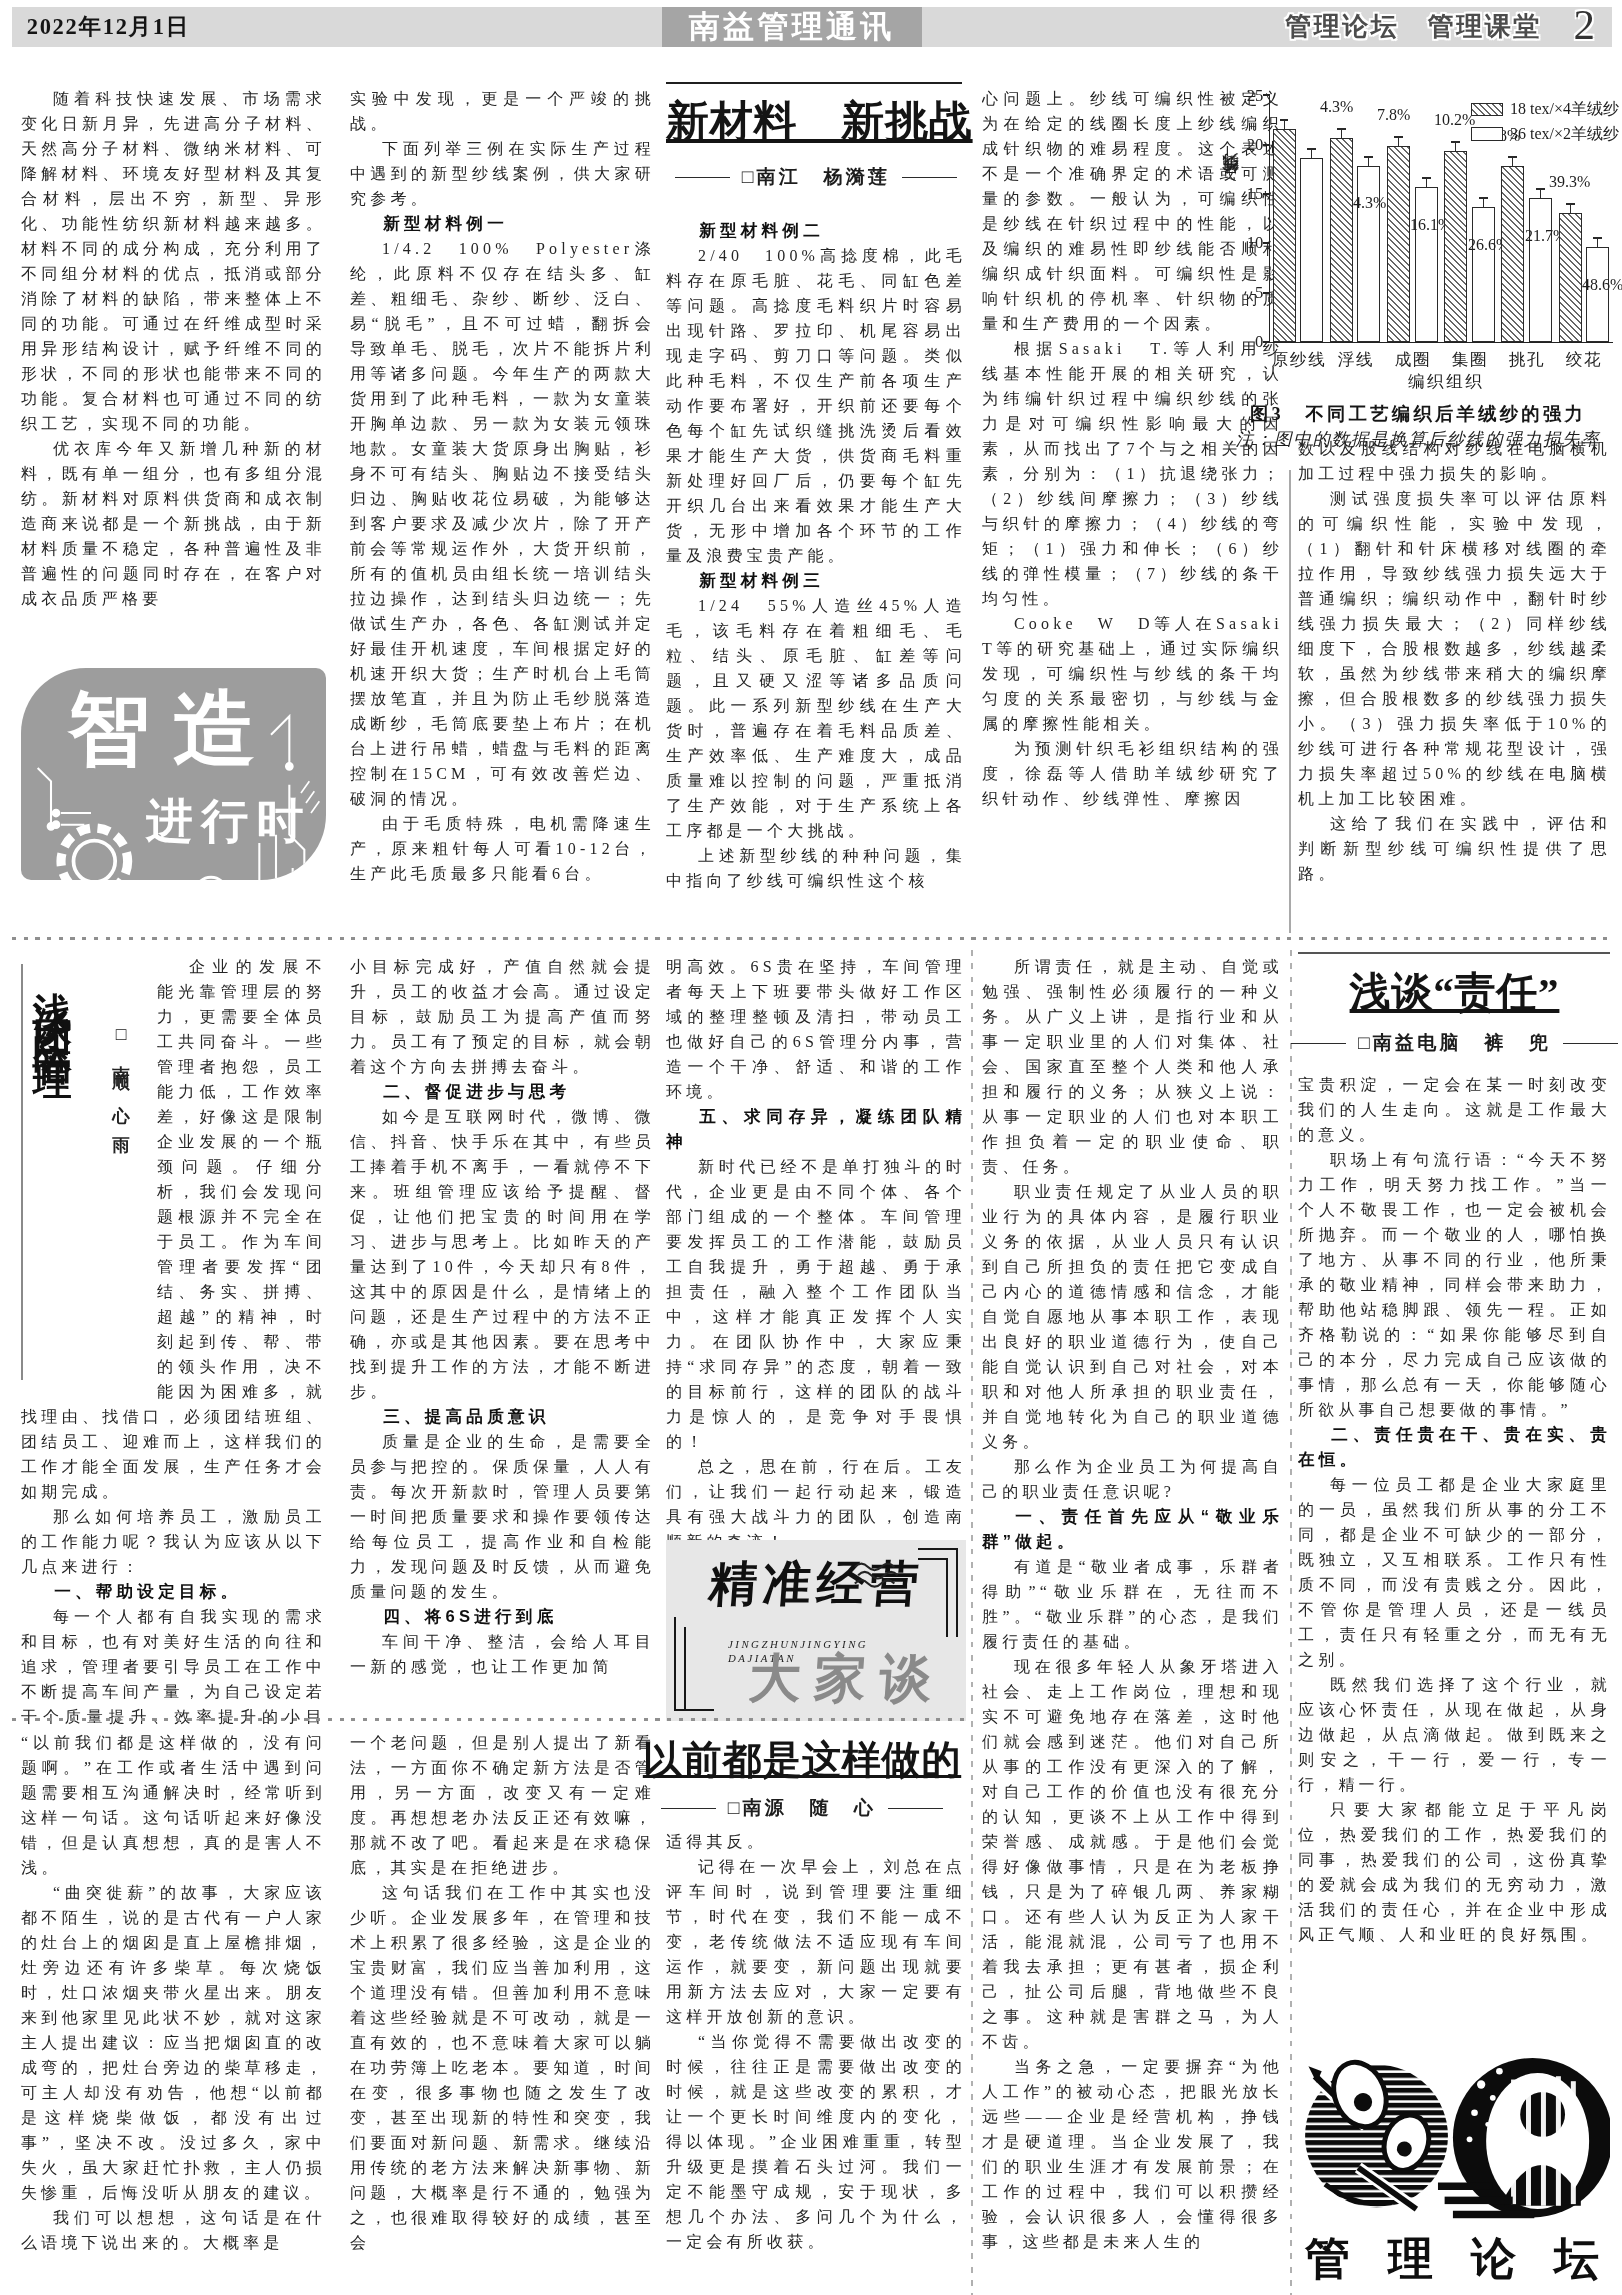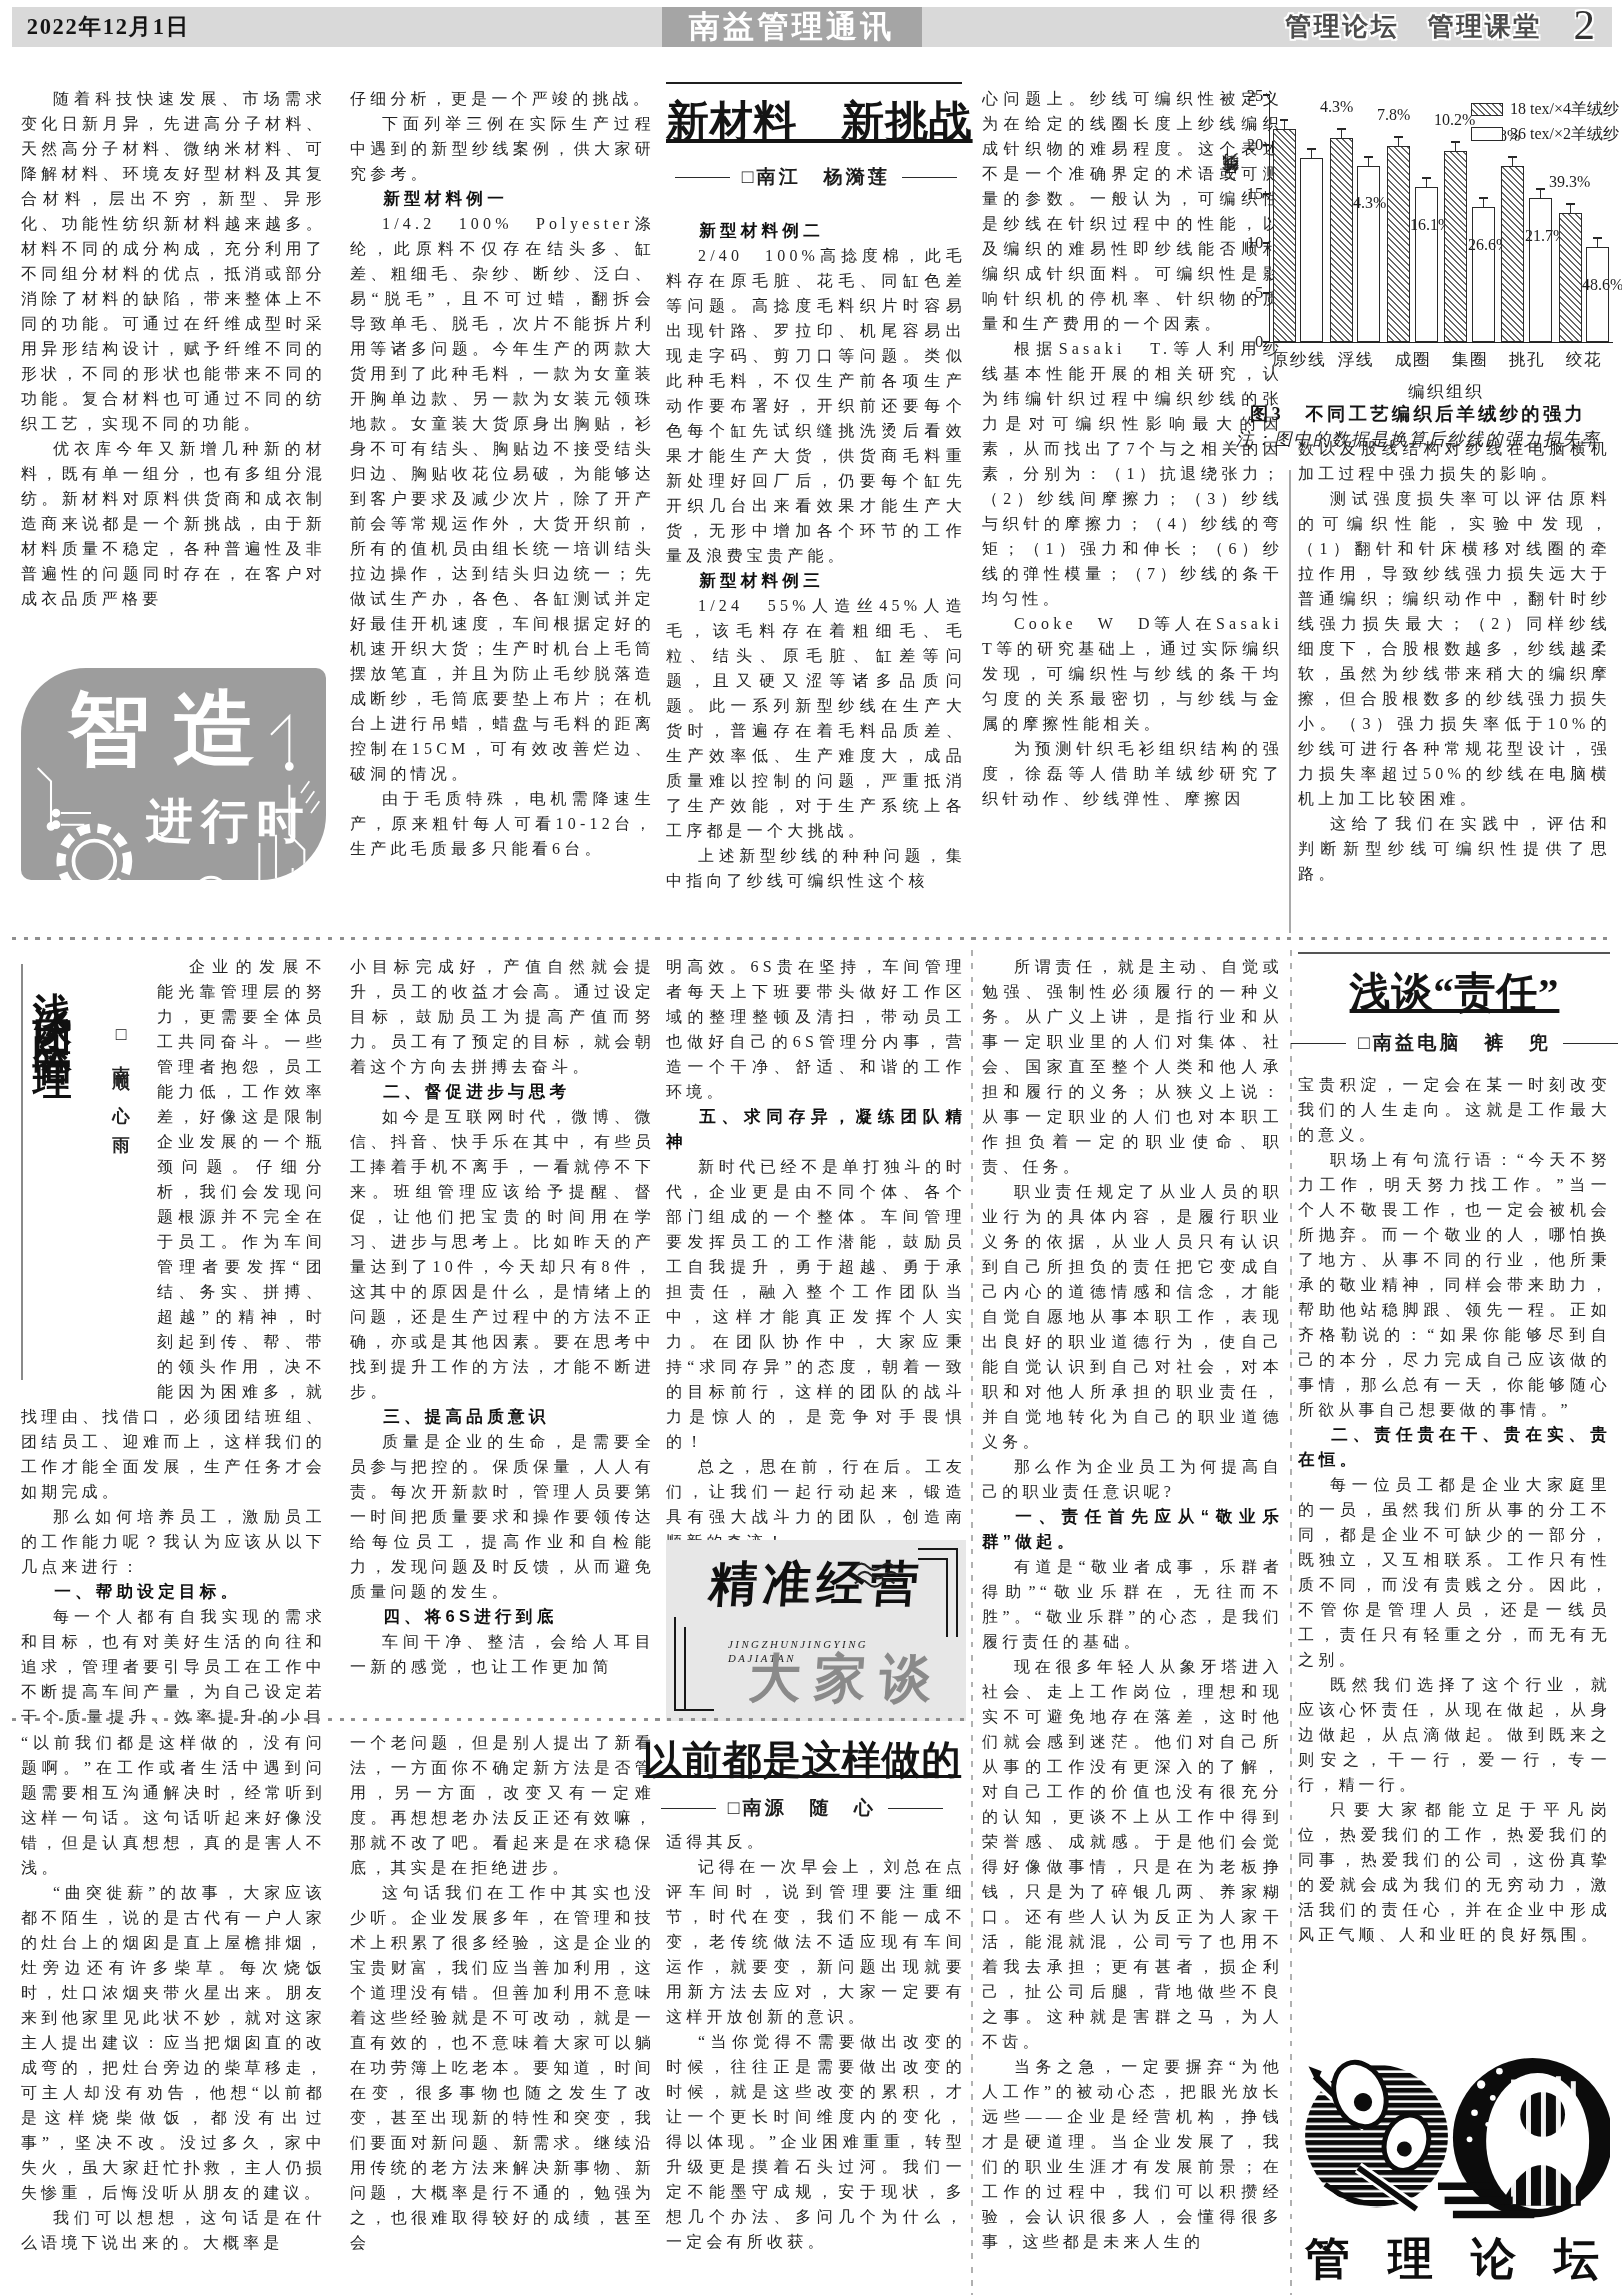"仔细分析，更是一个严竣的挑战。" p.cont { text: 仔细分析 -> 实验中发现 }
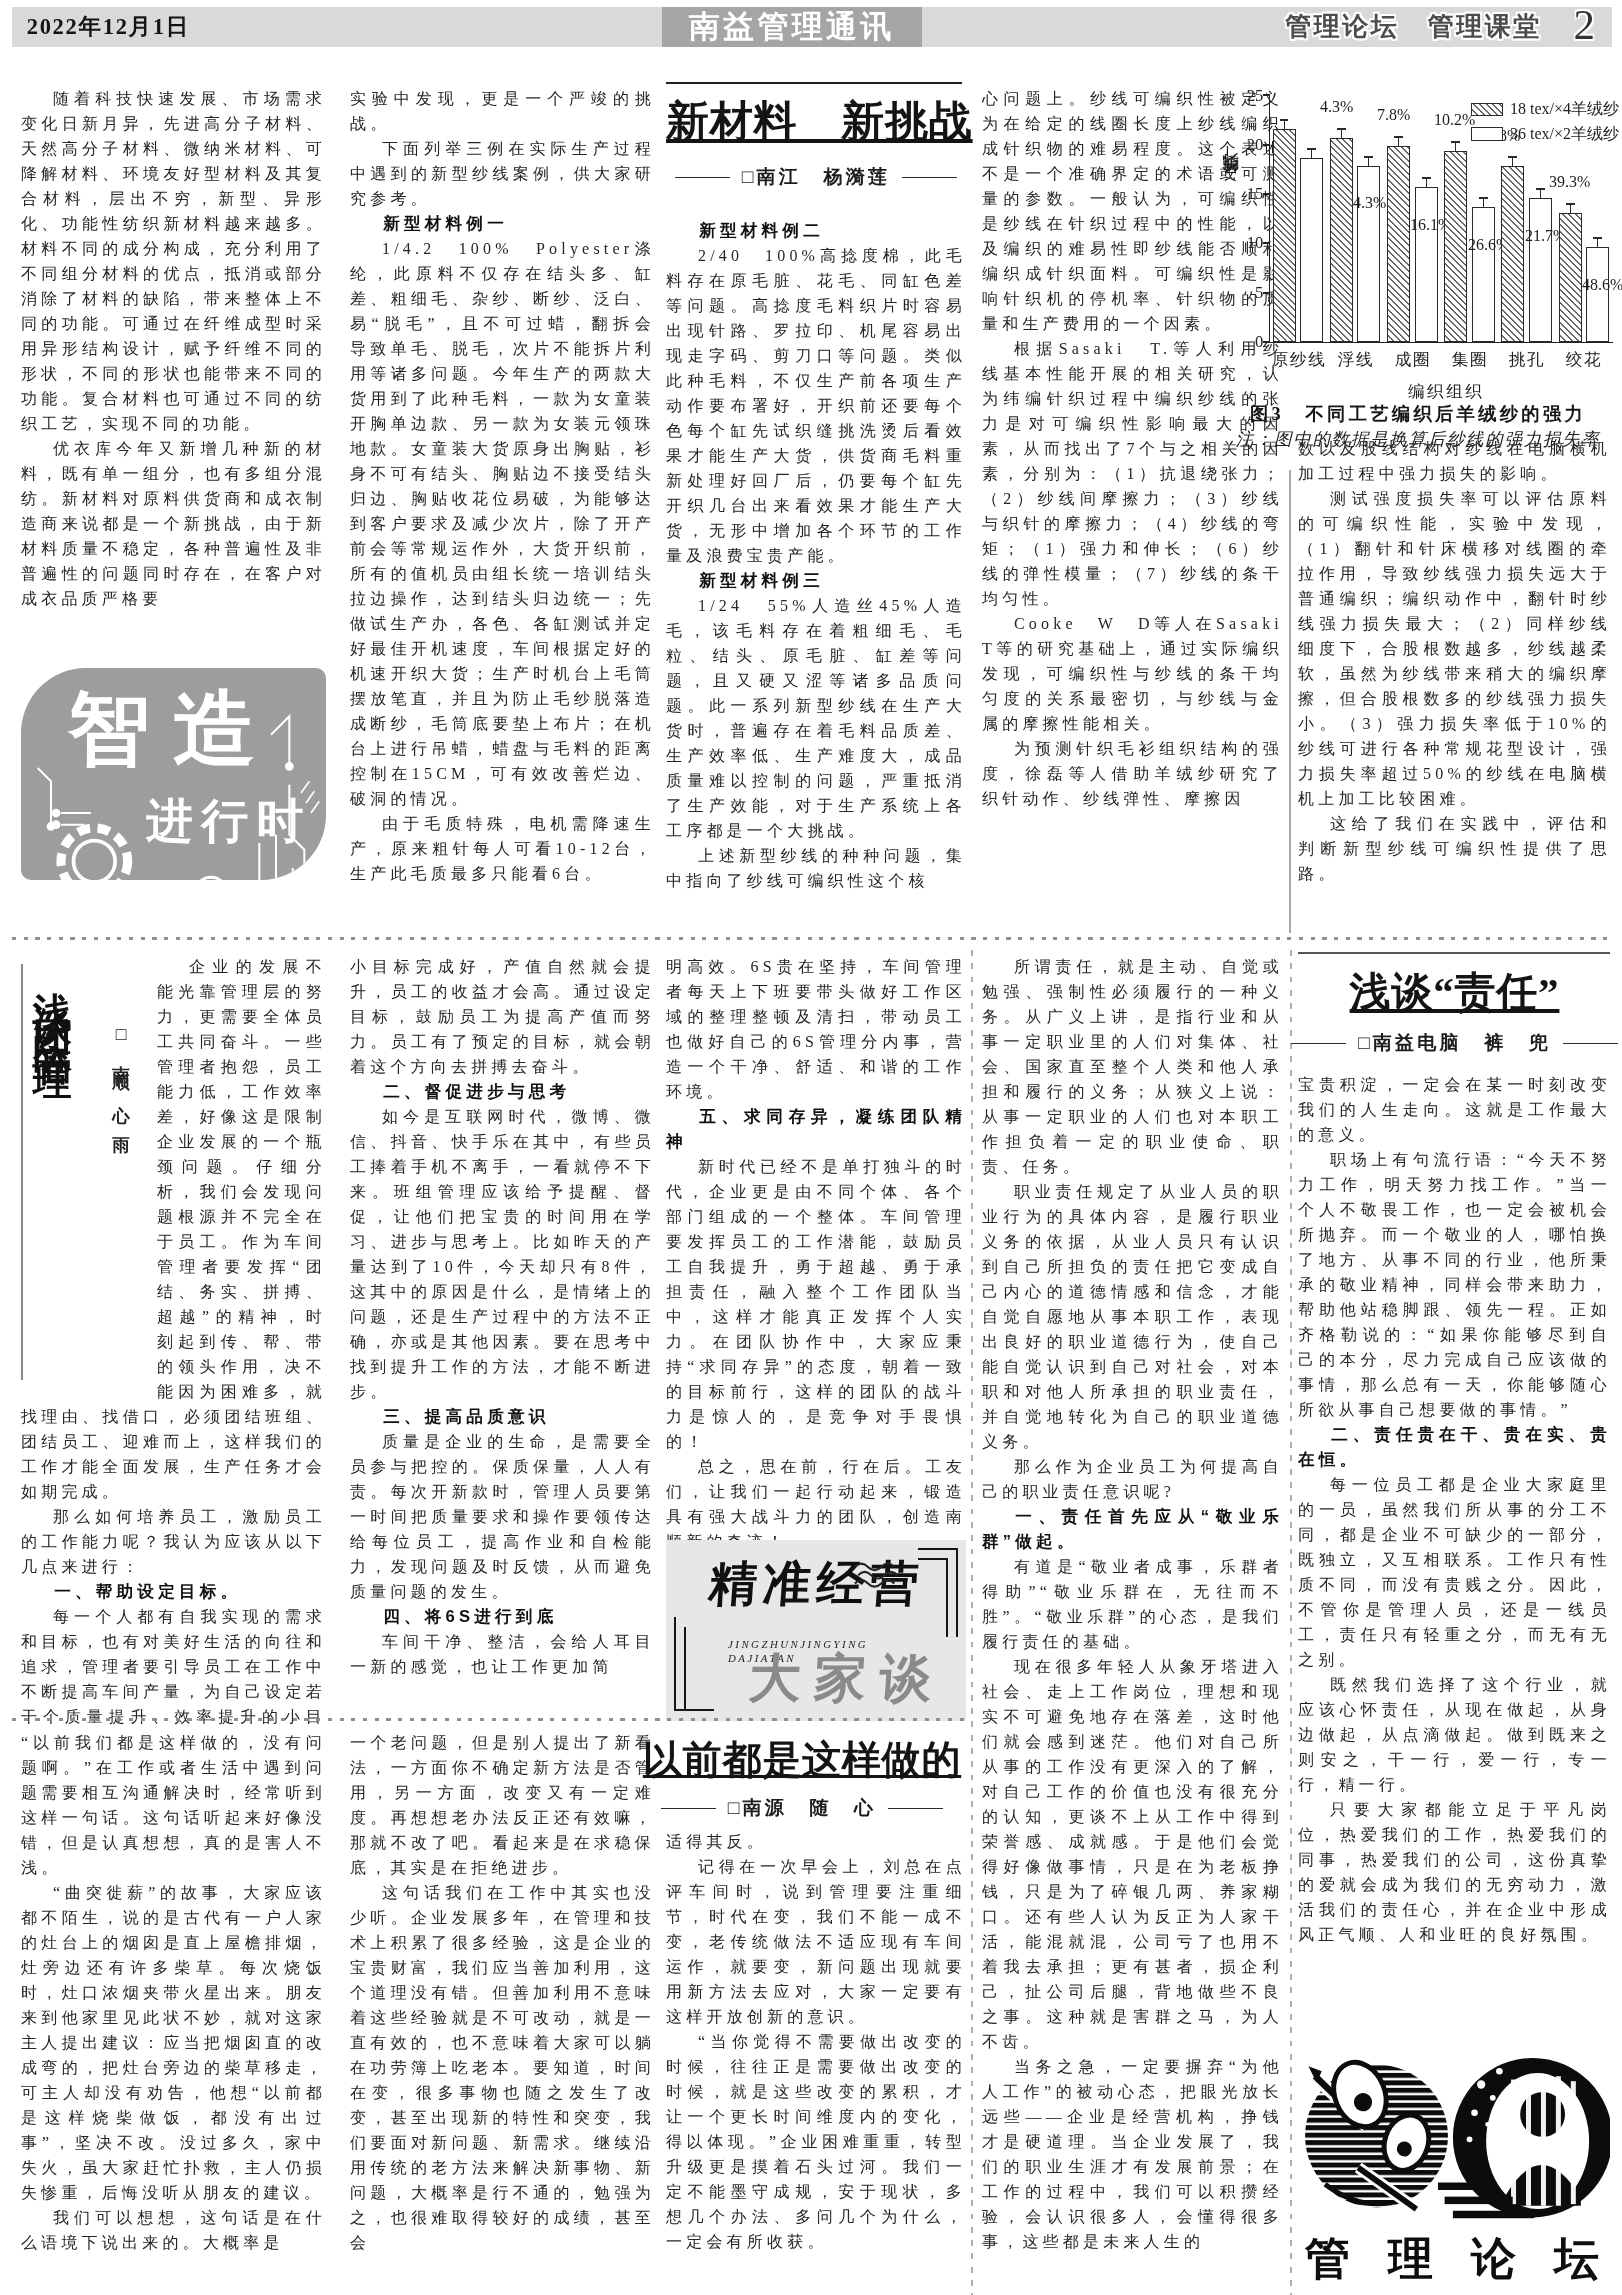"编织组织" .xlab { top: 295px -> 285px }
